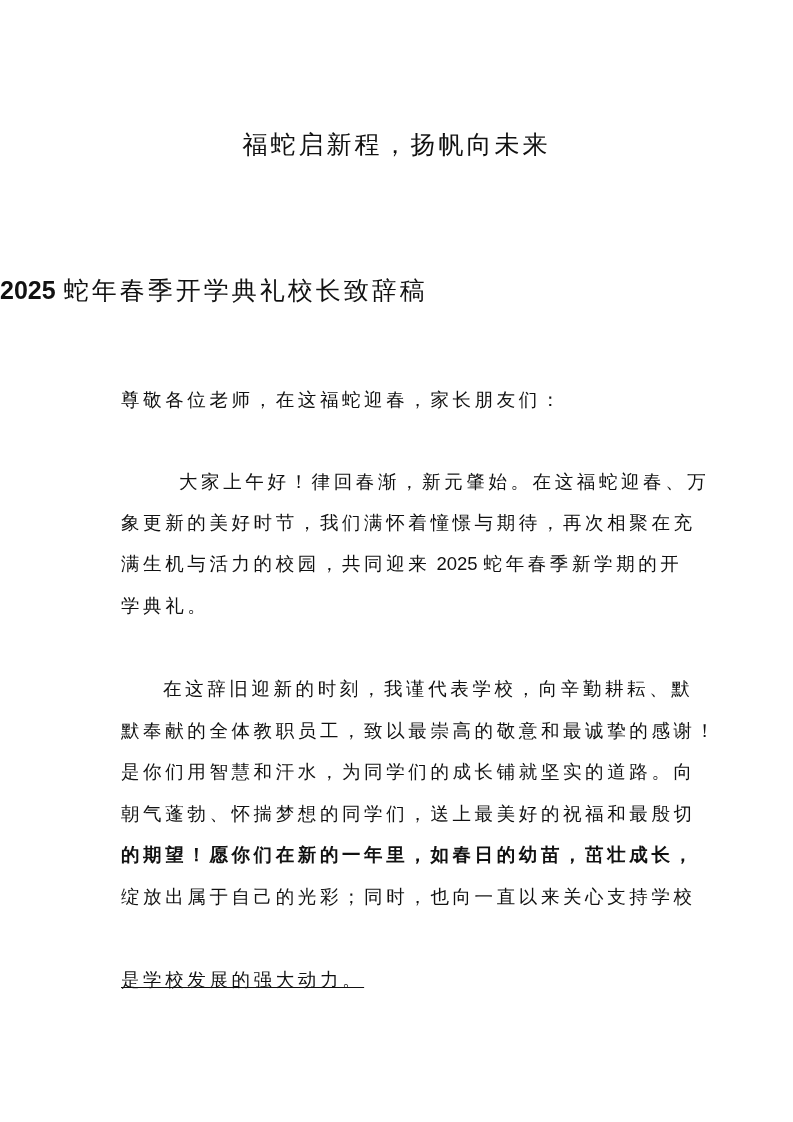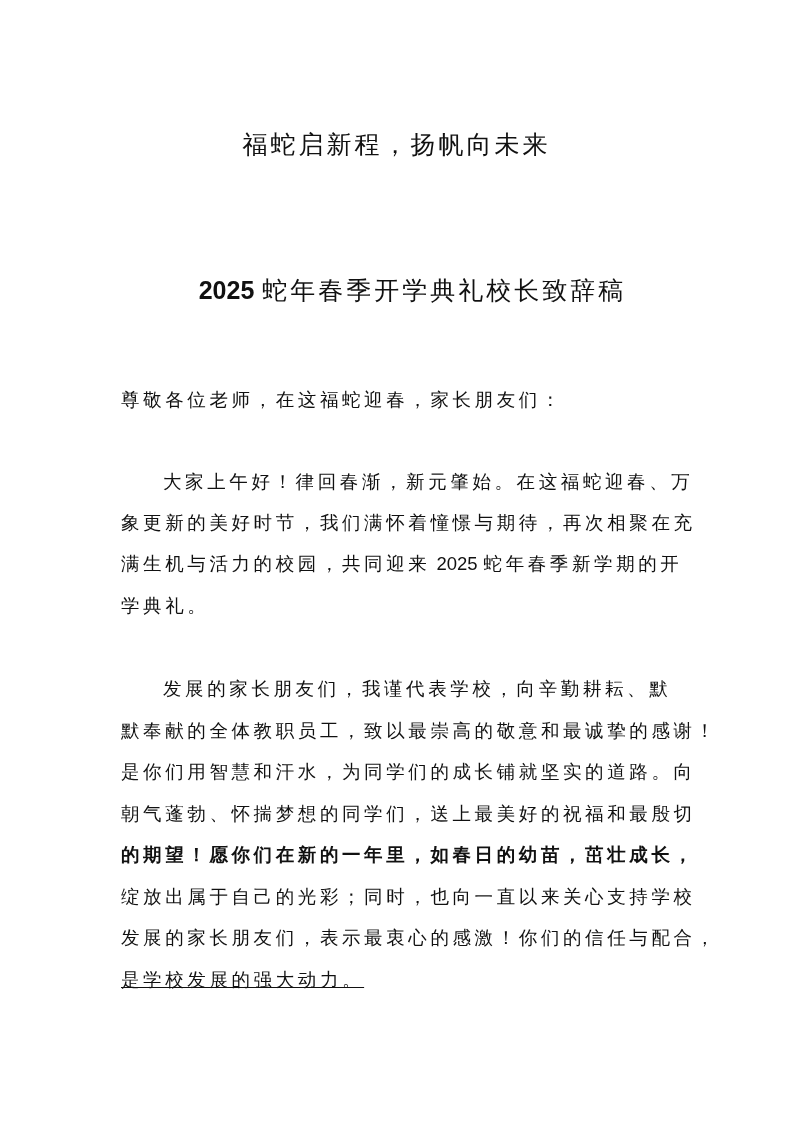"2025 蛇年春季开学典礼校长致辞稿" .title2 { padding-left: 48px -> none; text-align: center -> left }
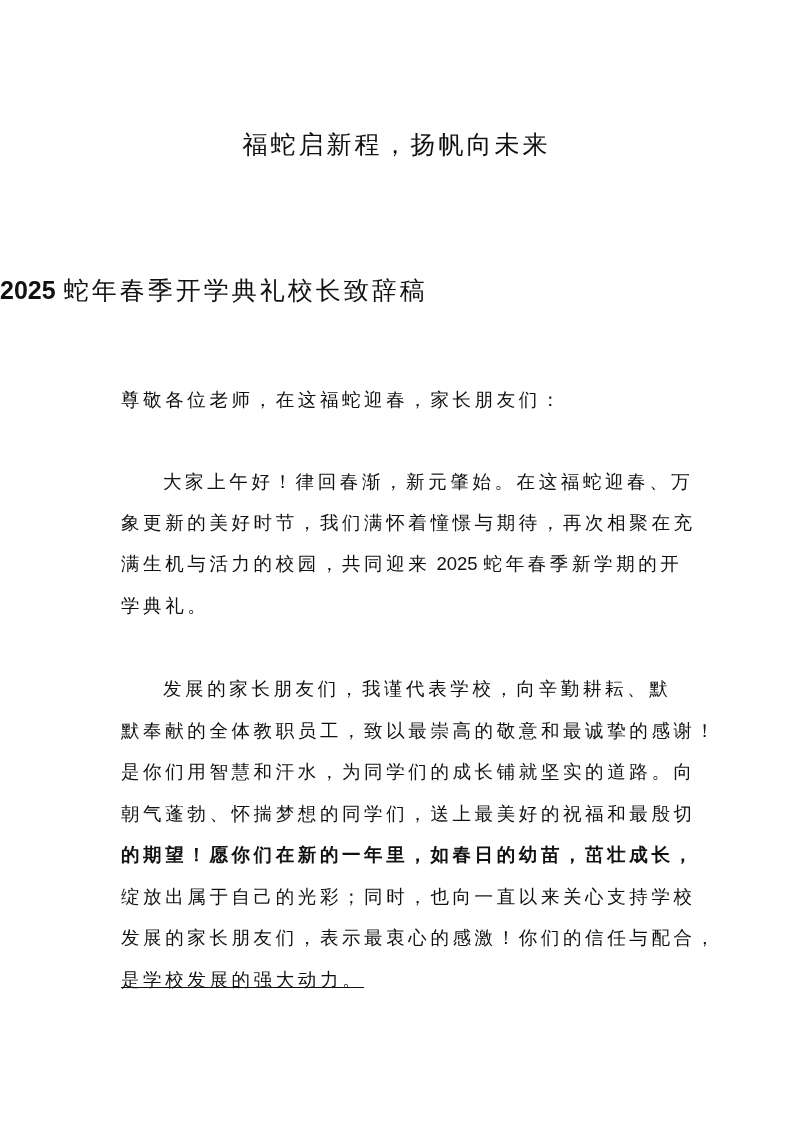"大家上午好！律回春渐，新元肇始。在这福蛇迎春、万" div.line { margin-left: none -> 16px }
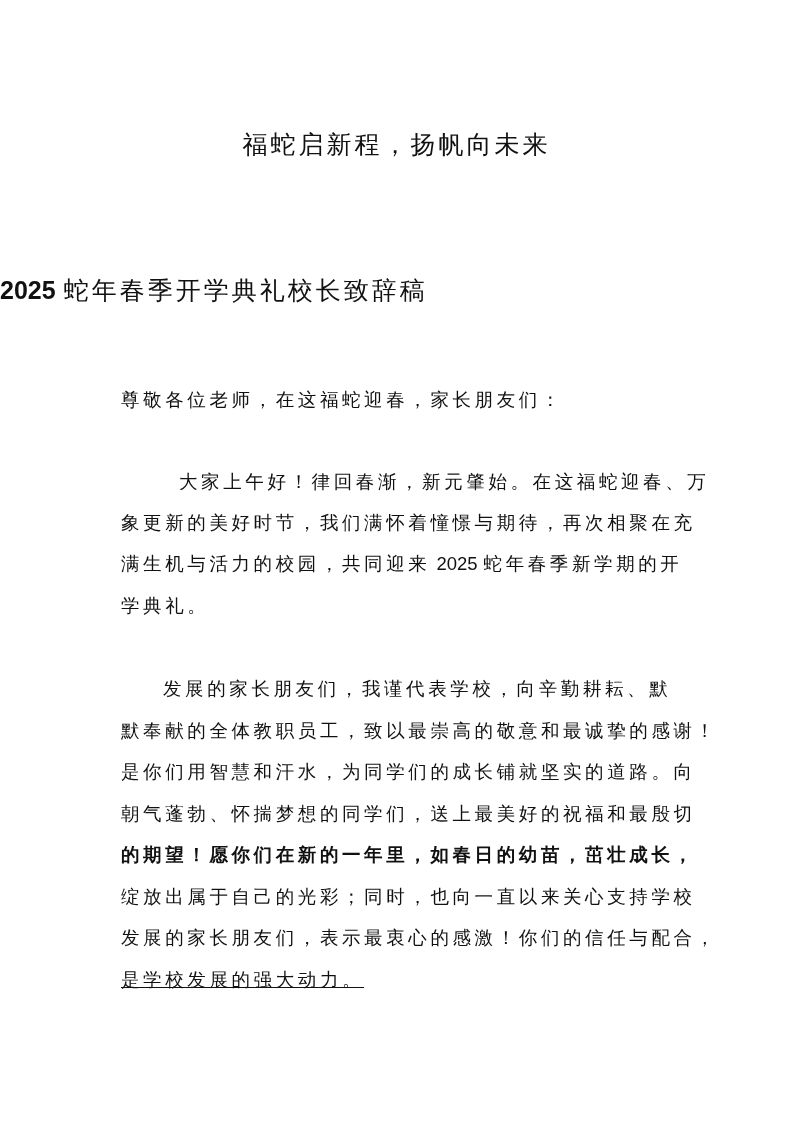"发展的家长朋友们，我谨代表学校，向辛勤耕耘、默" div.line { text: 发展的家长朋友们 -> 在这辞旧迎新的时刻 }
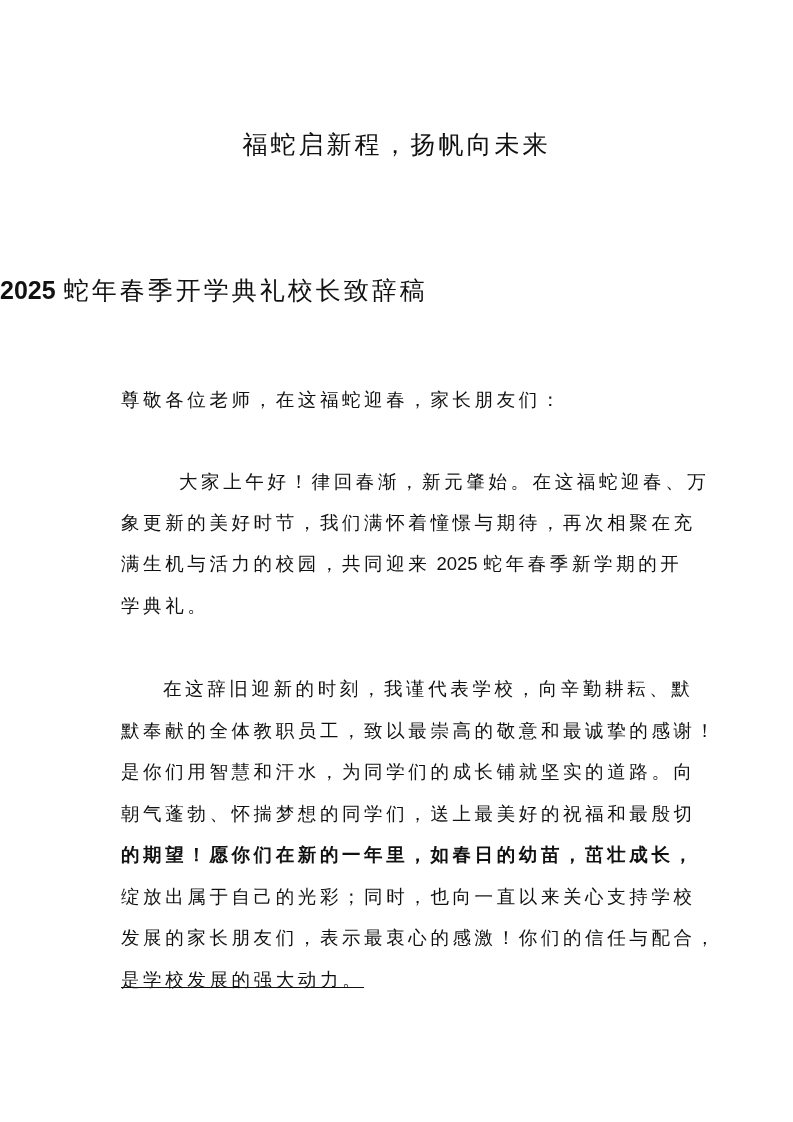"发展的家长朋友们，表示最衷心的感激！你们的信任与配合，" div.line { html: <div>发展的家长朋友们，表示最衷心的感激！你们的信任与配合，</div> -> none }
